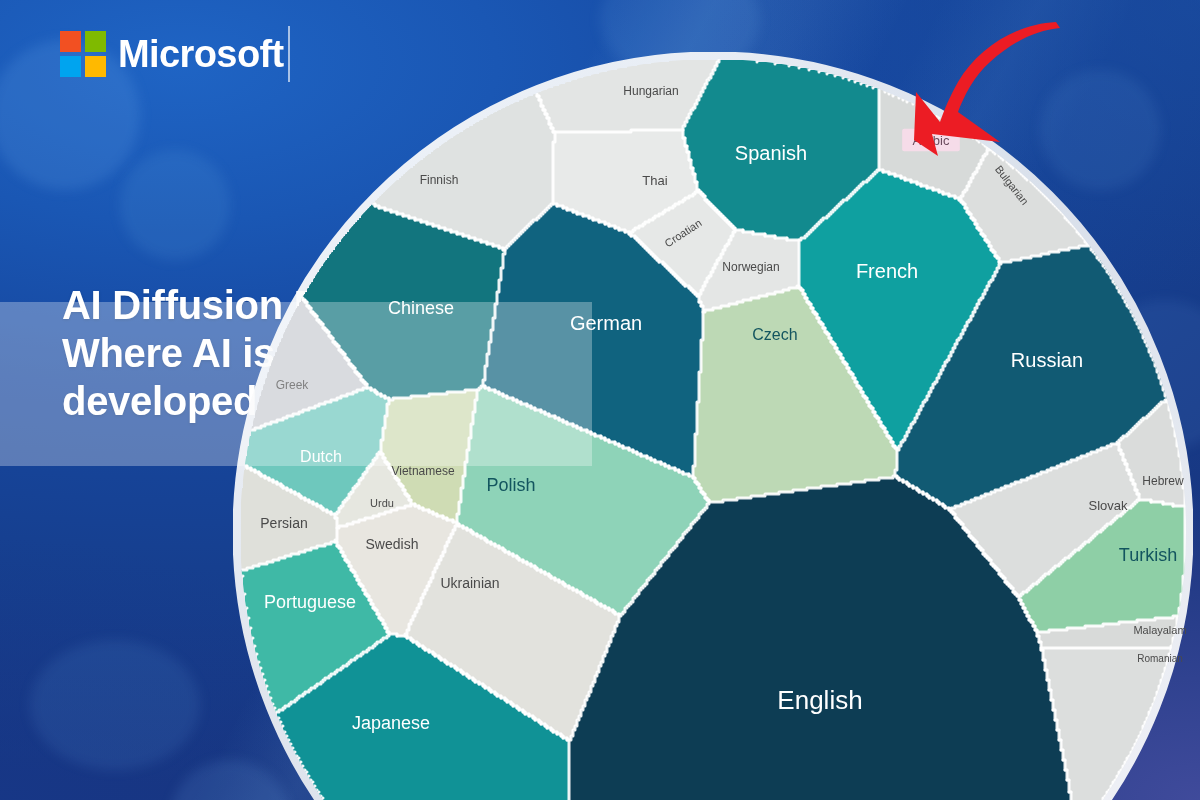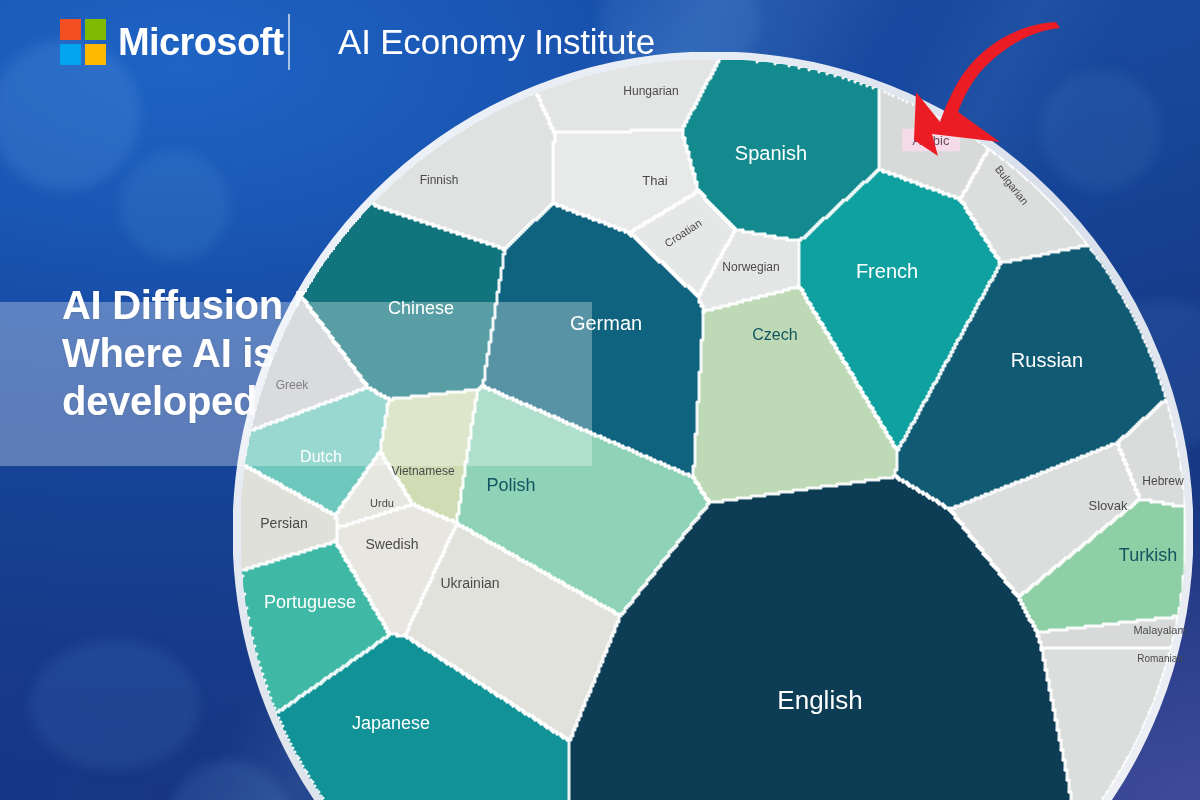"Microsoft" .header { top: 0 -> 12px }
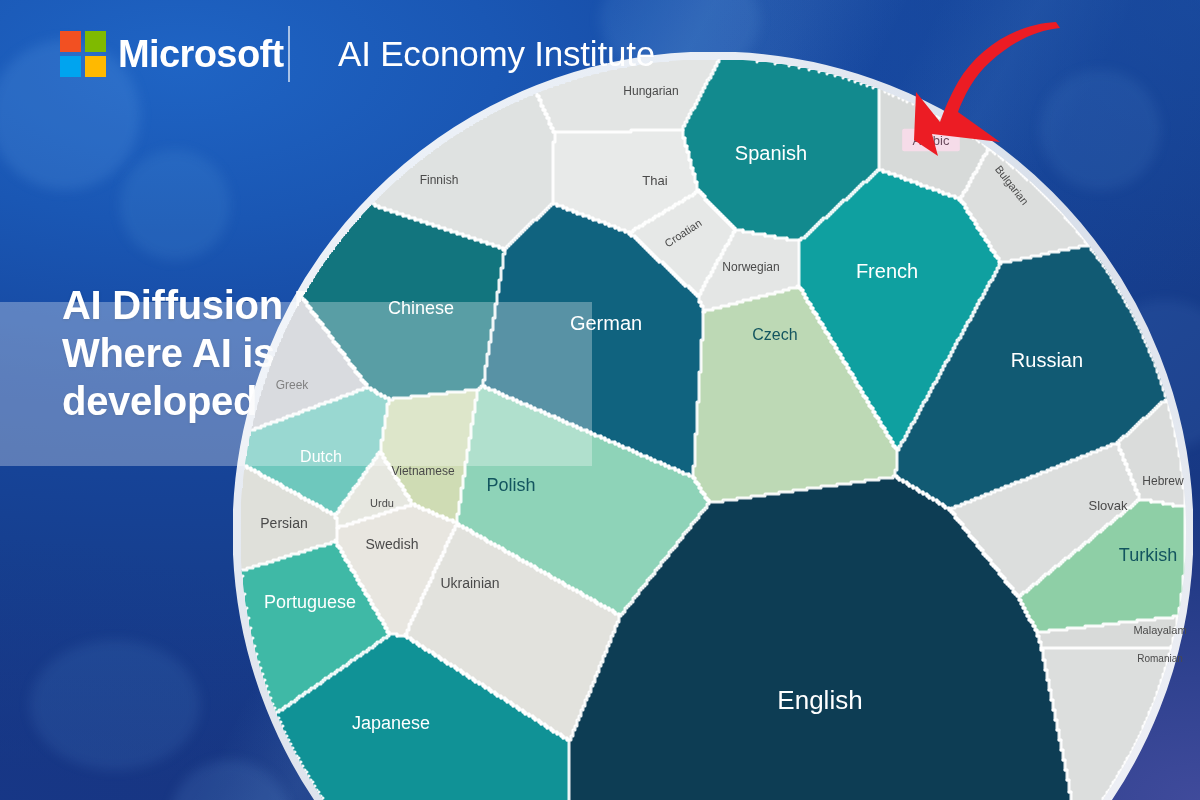"AI Economy Institute" div.hdr-sub { html: <div>AI Economy Institute</div> -> none }
